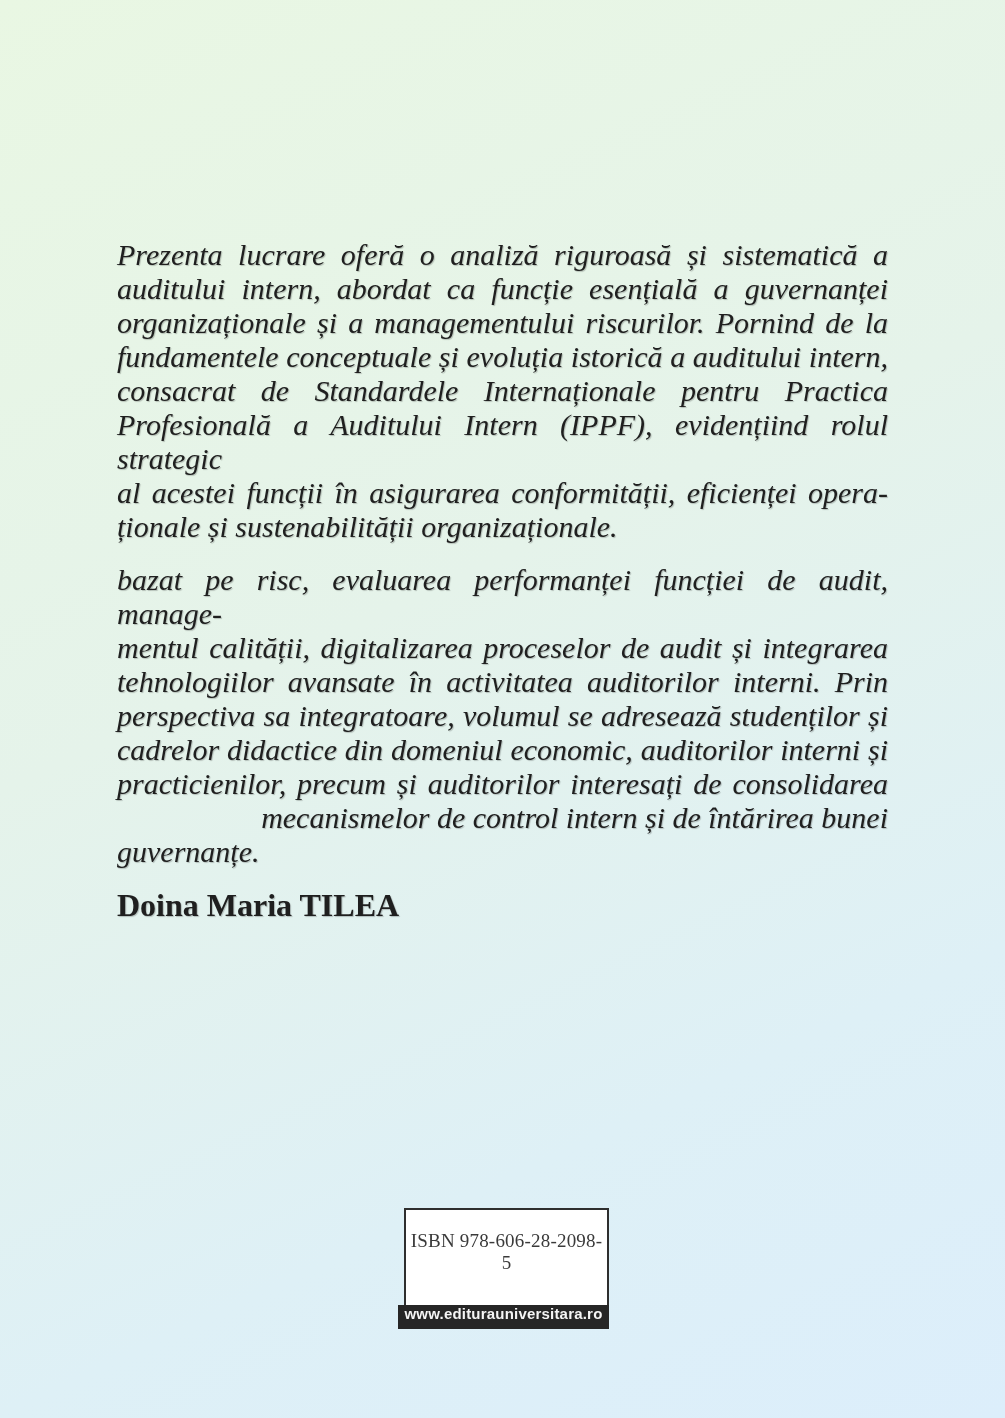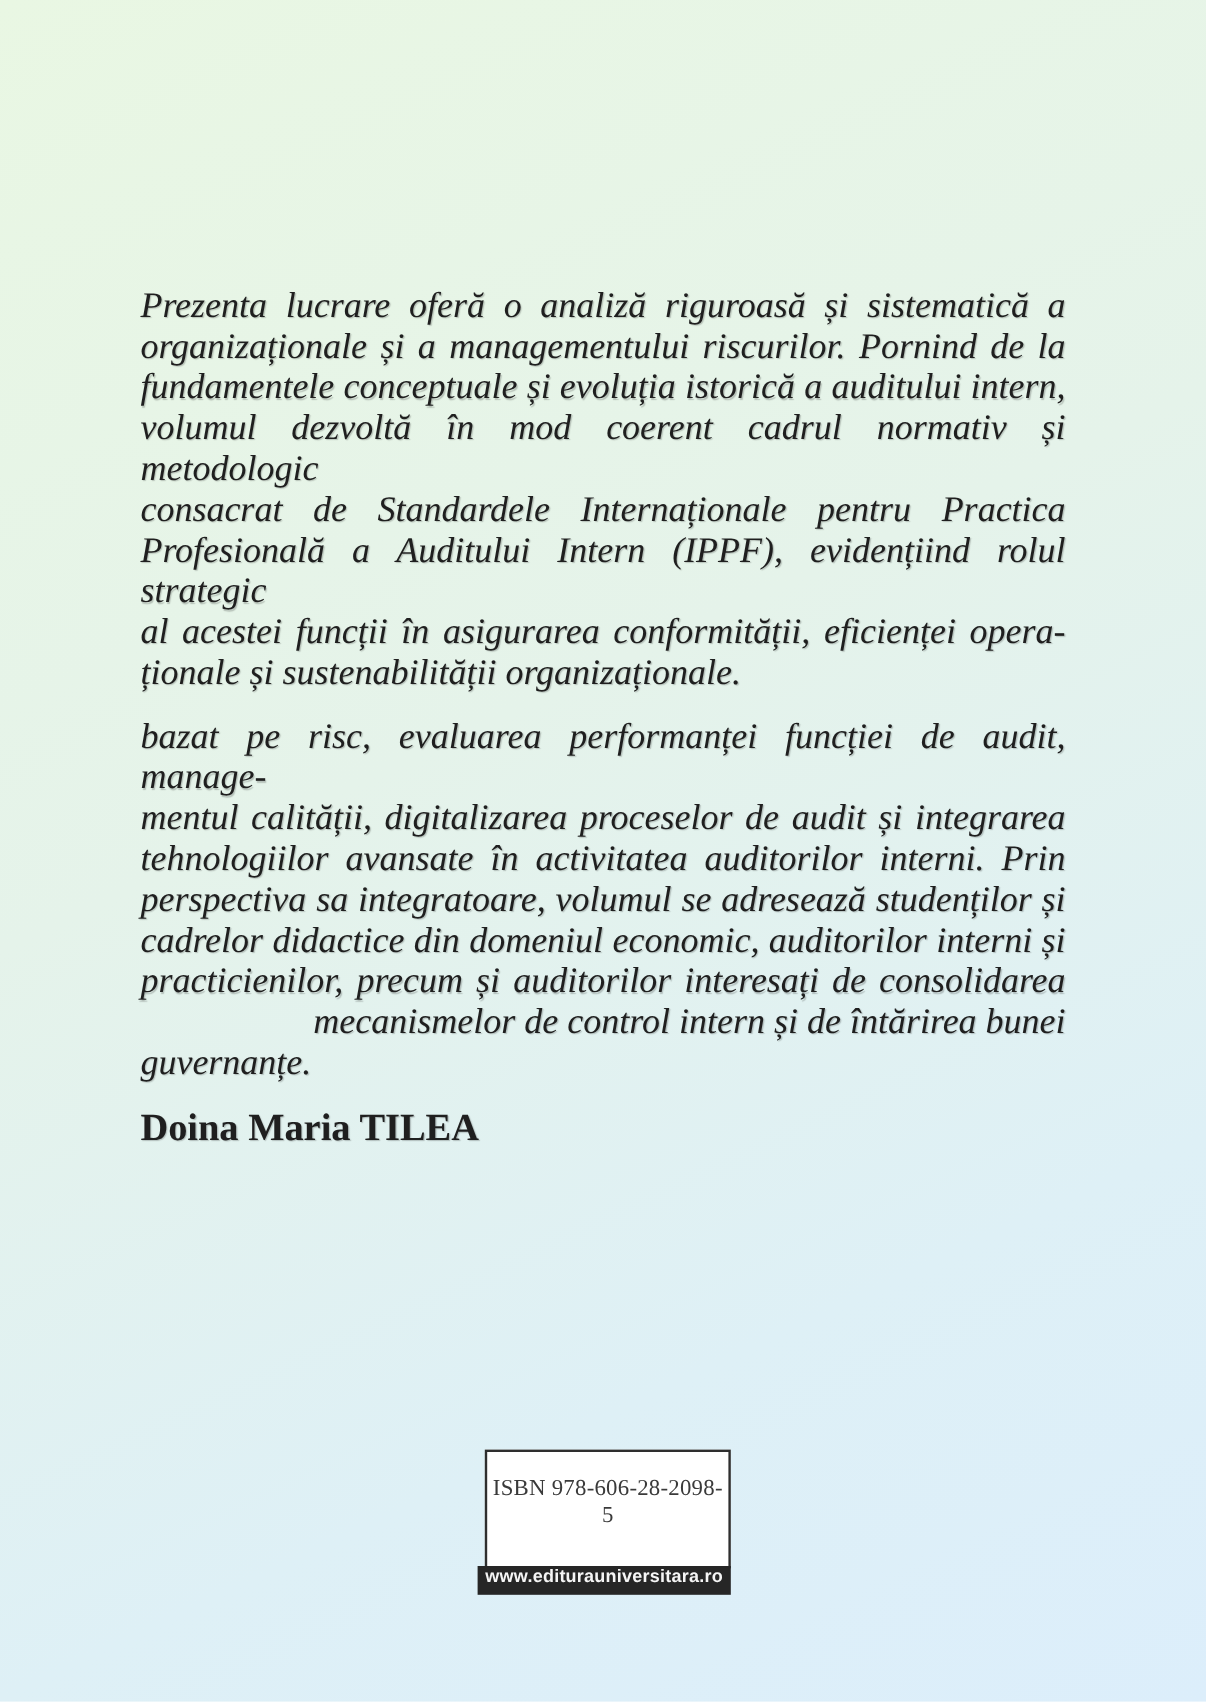"auditului intern, abordat ca funcție" div.line { html: none -> <div>auditului intern, abordat ca funcție esențială a guvernanței</div> }
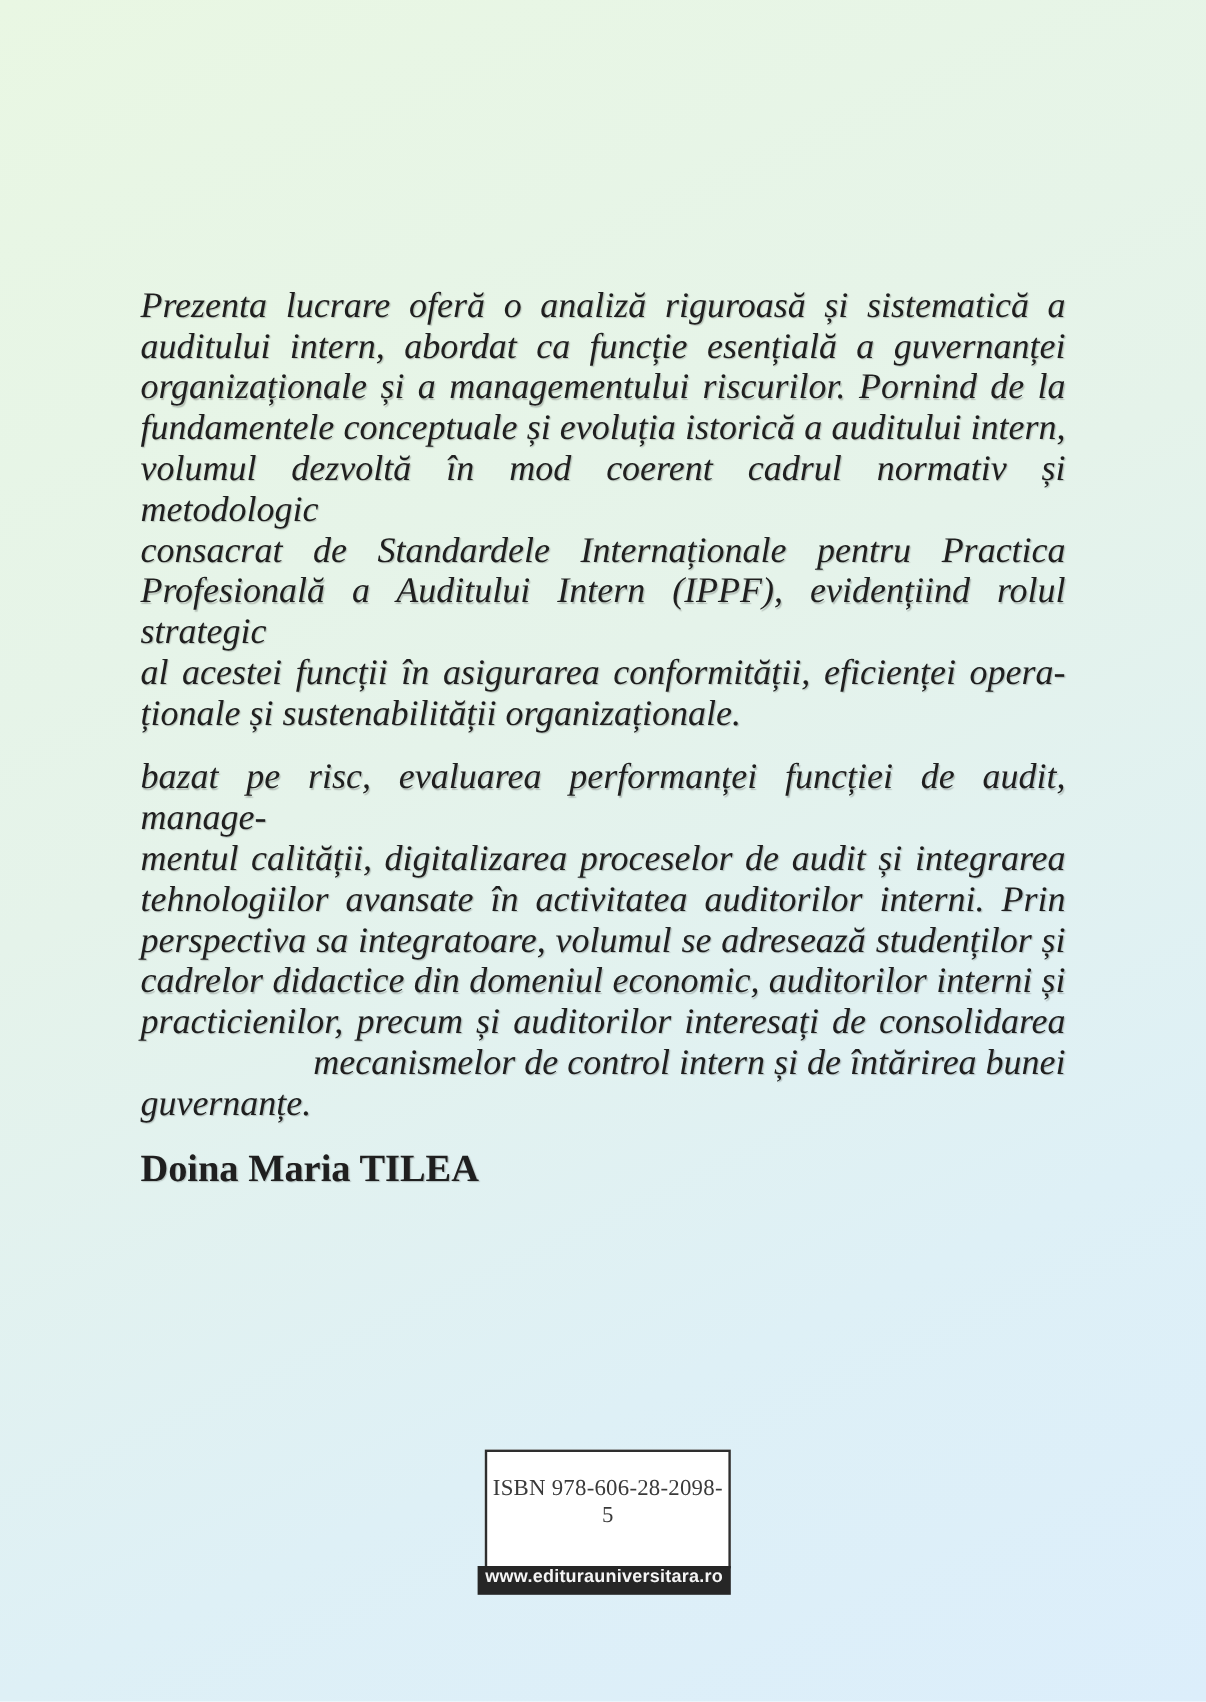"volumul dezvoltă în mod coerent" div.line { html: <div>volumul dezvoltă în mod coerent cadrul normativ și metodologic</div> -> none }
